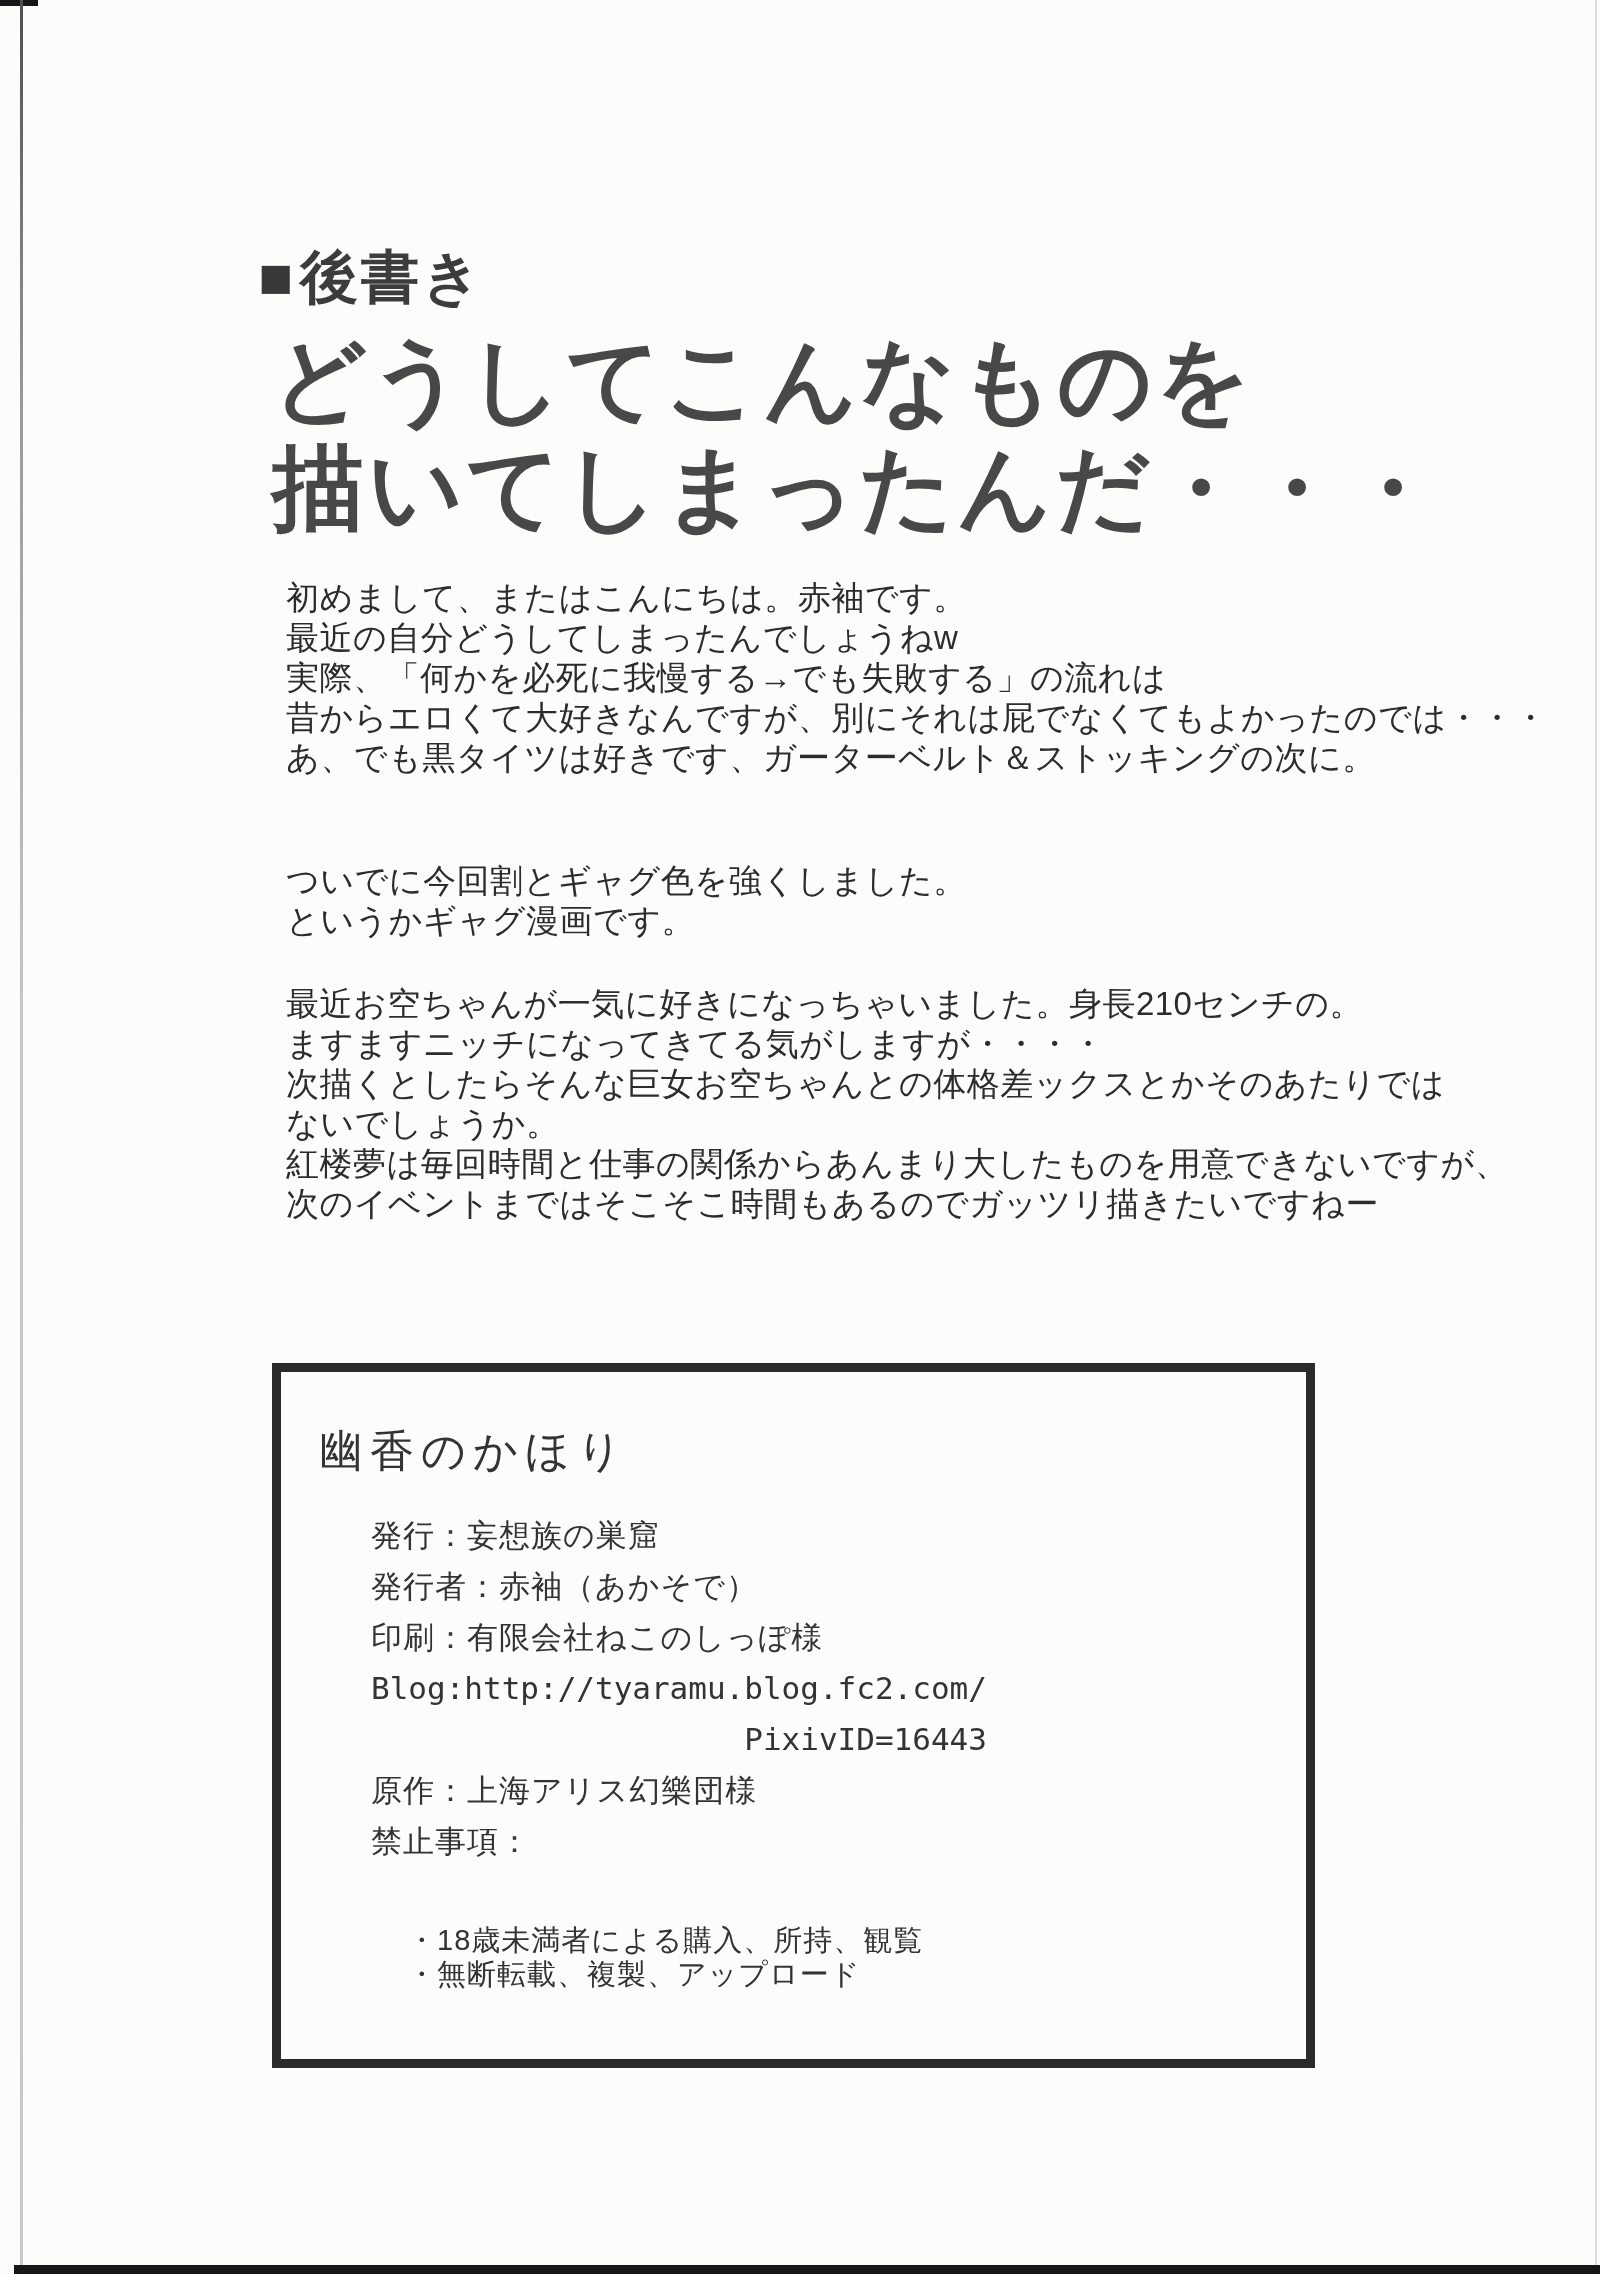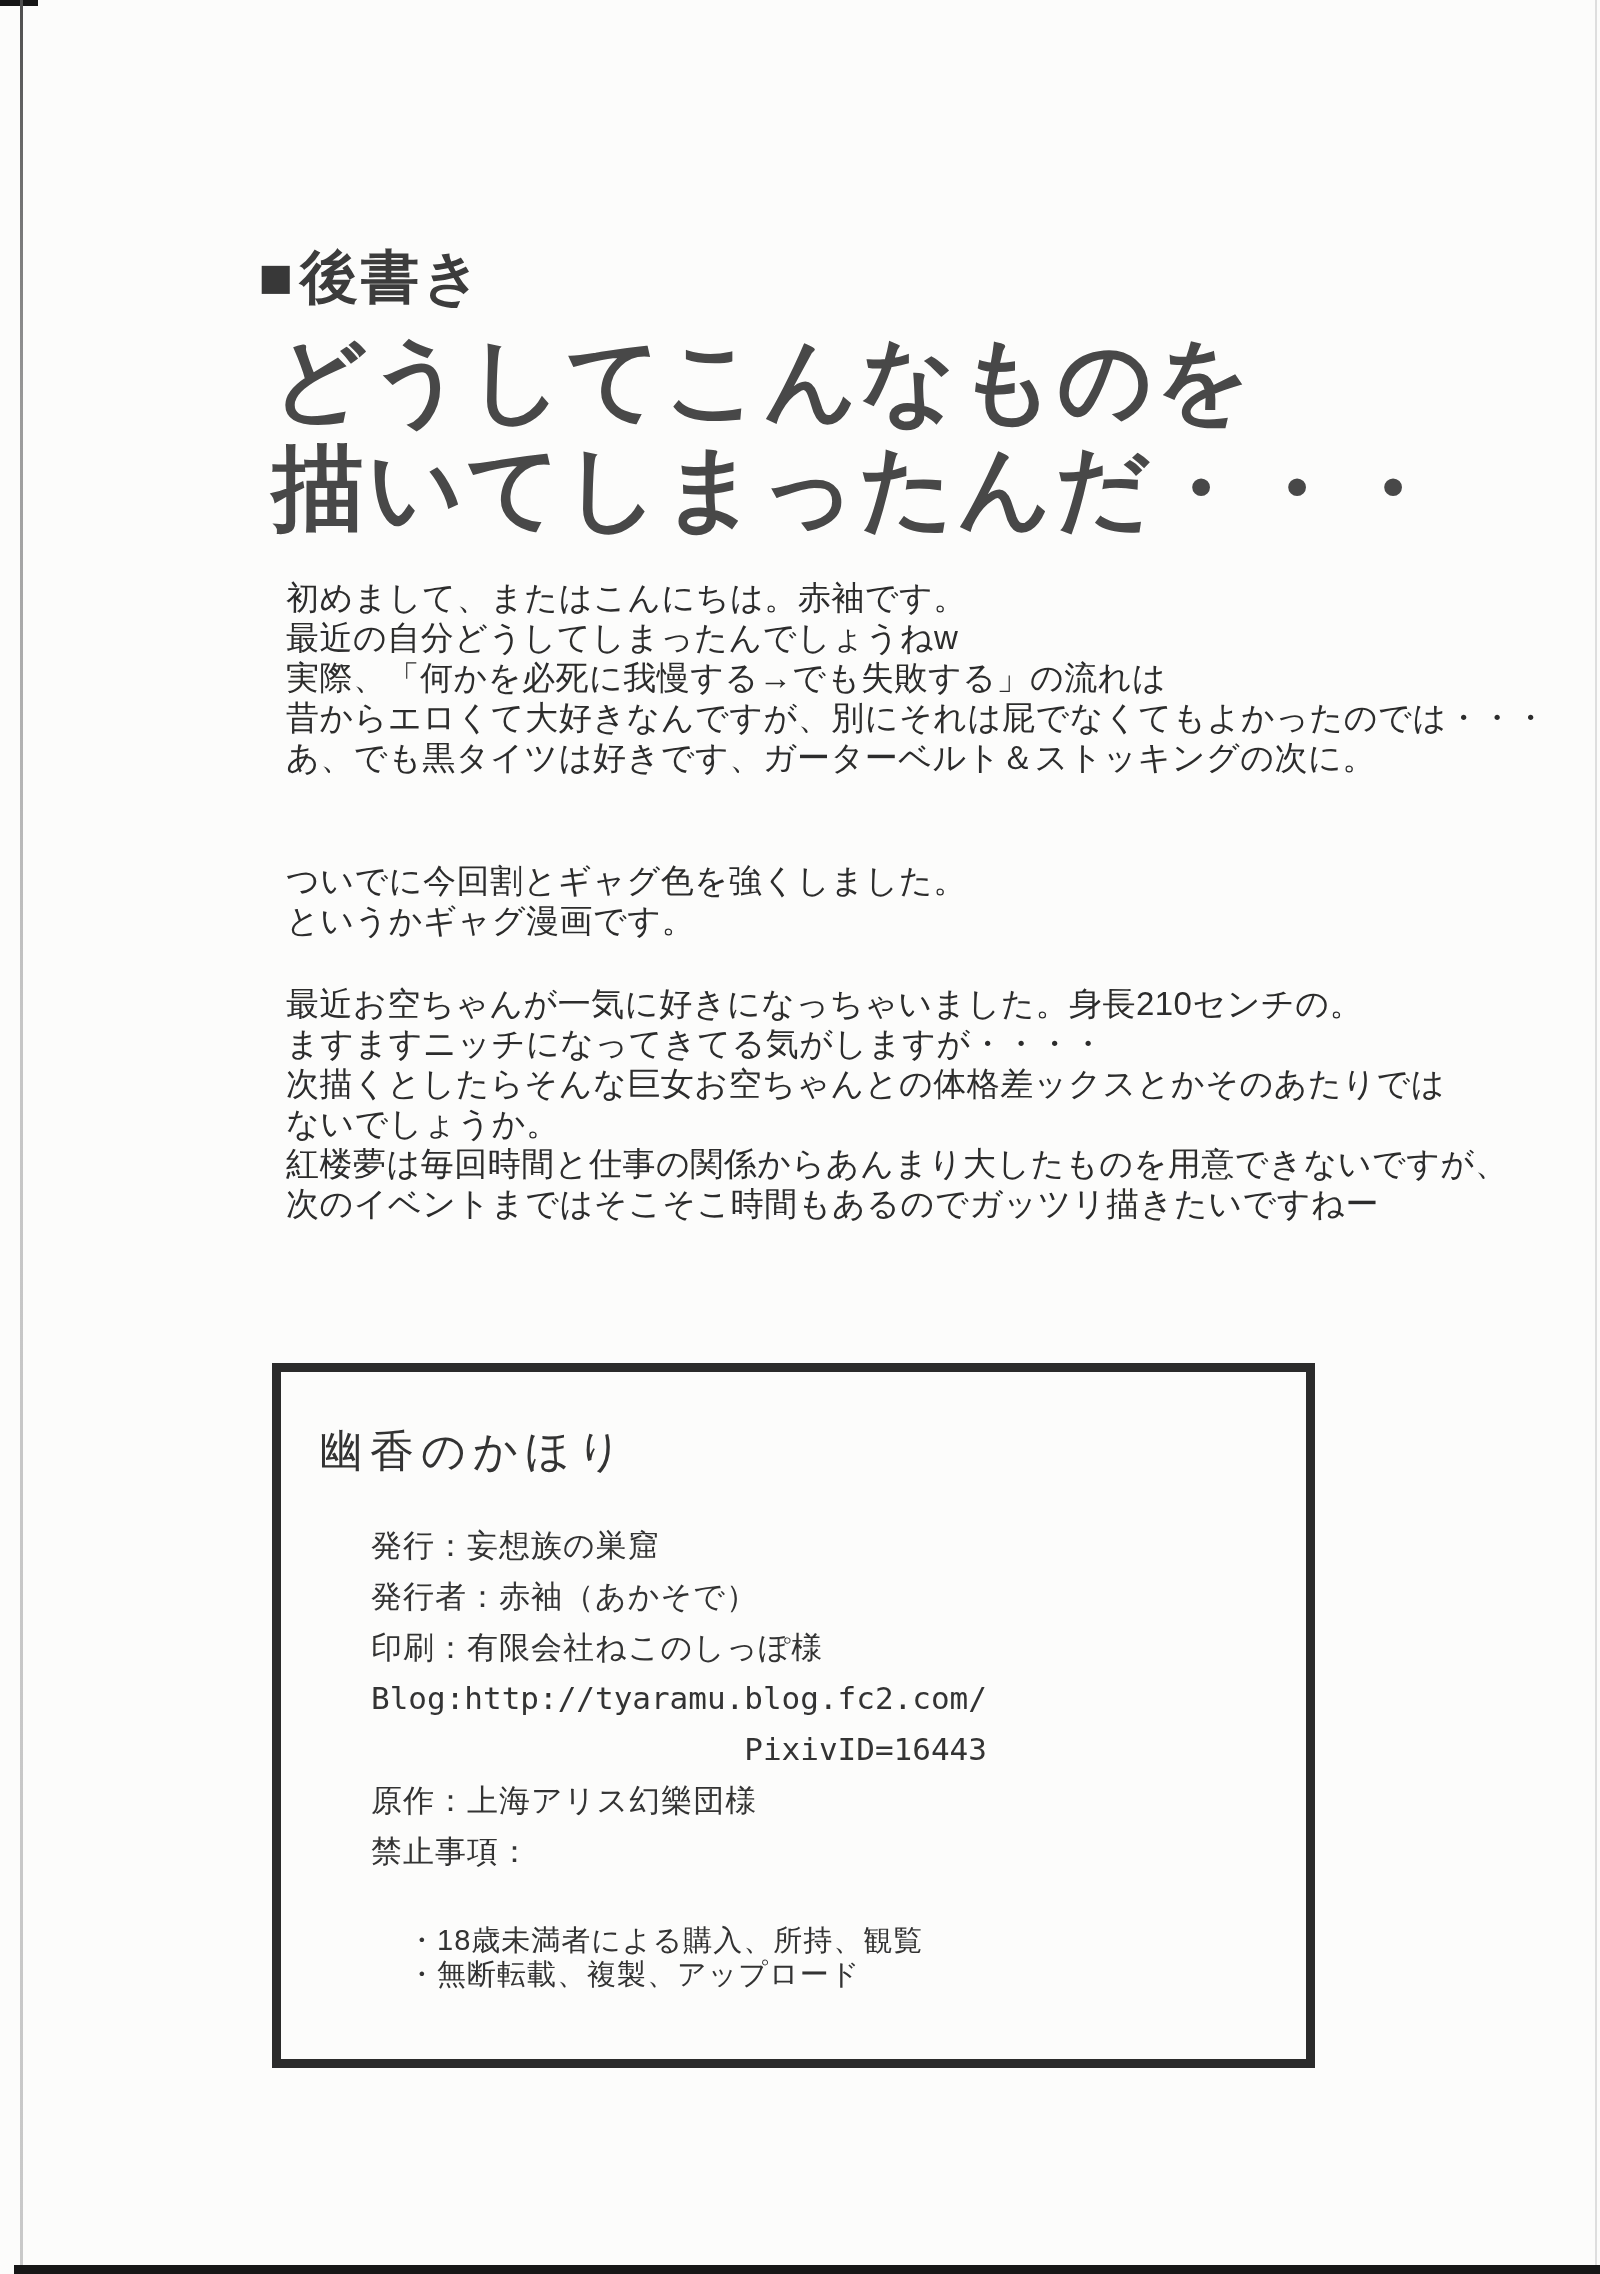"発行：妄想族の巣窟" .colophon-entries { margin-top: 10px -> none }
